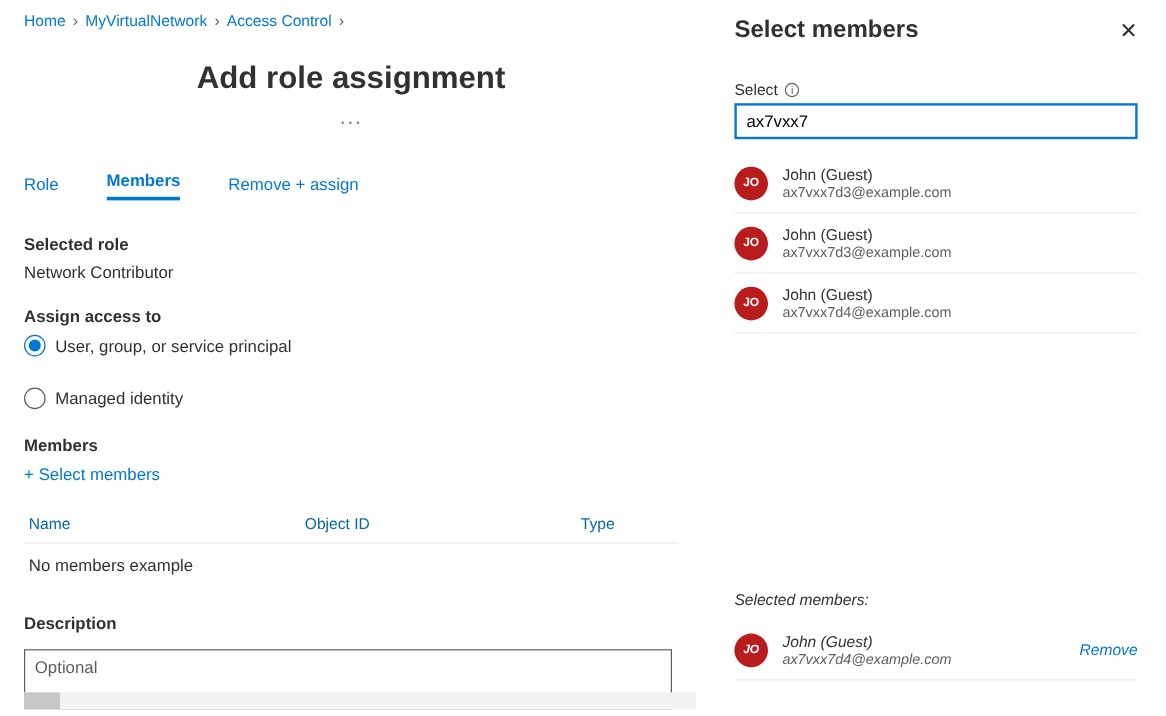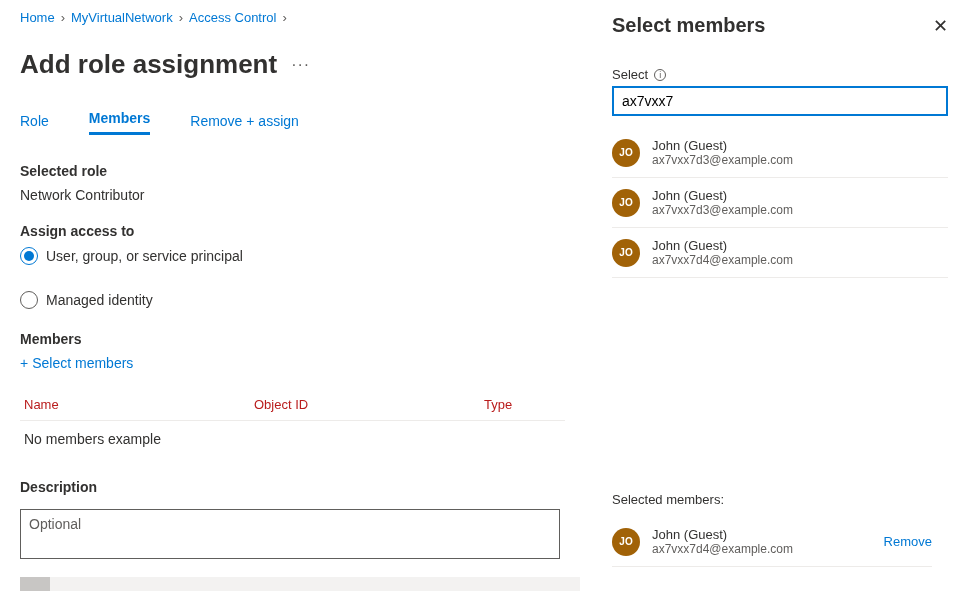"Add role assignment" .page-title-row { flex-direction: none -> column }
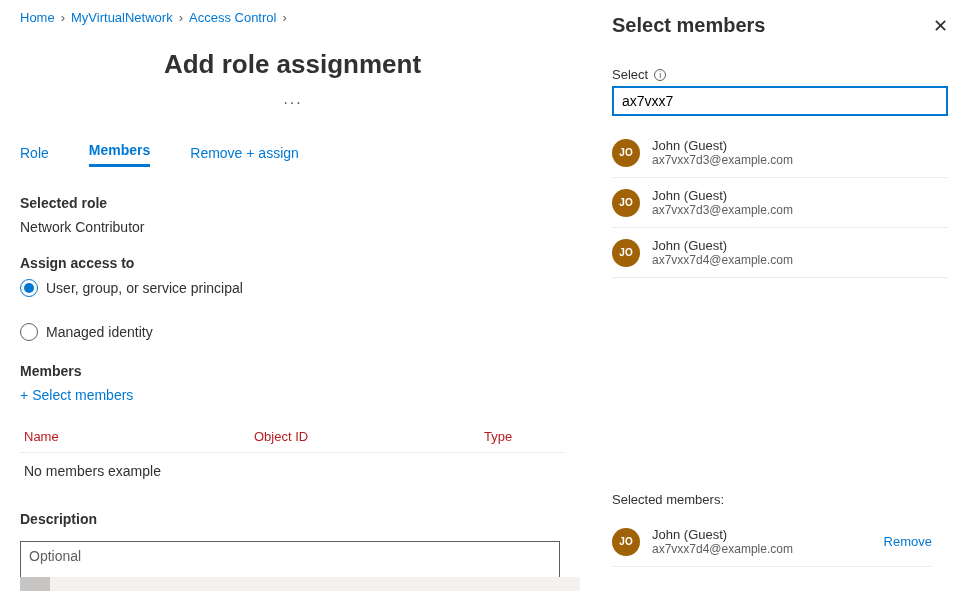"JO" .avatar { background: #a16207 -> #b91c1c }
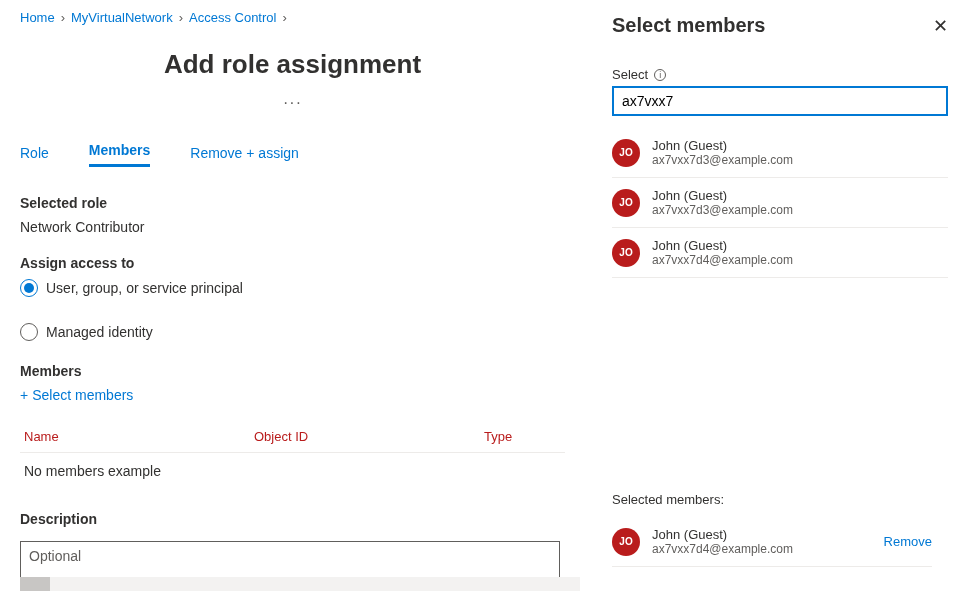"Name" .table-header { color: #b91c1c -> #0369a1 }
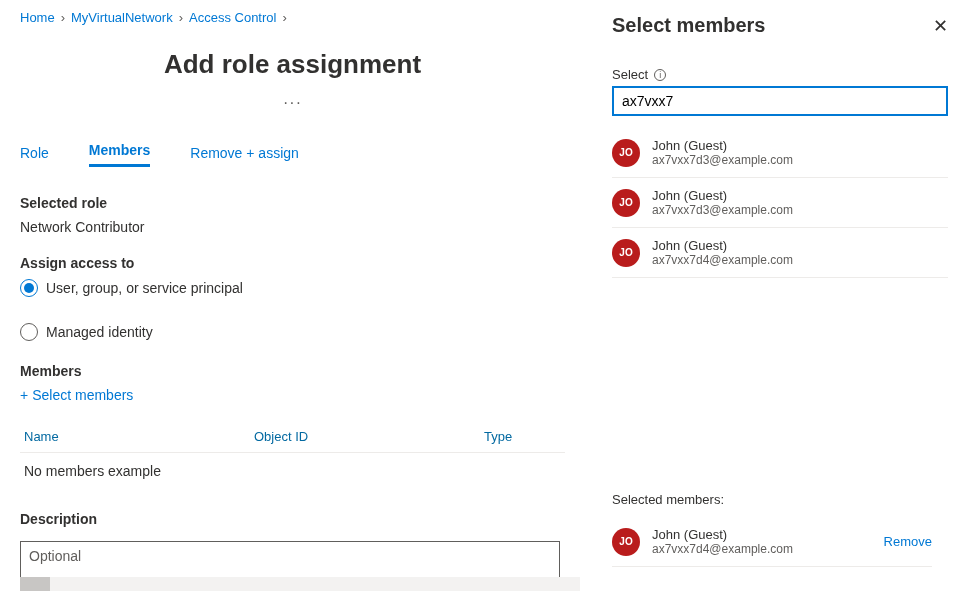"Selected members:" .selected-section { font-style: none -> italic; right: 40px -> 24px }
